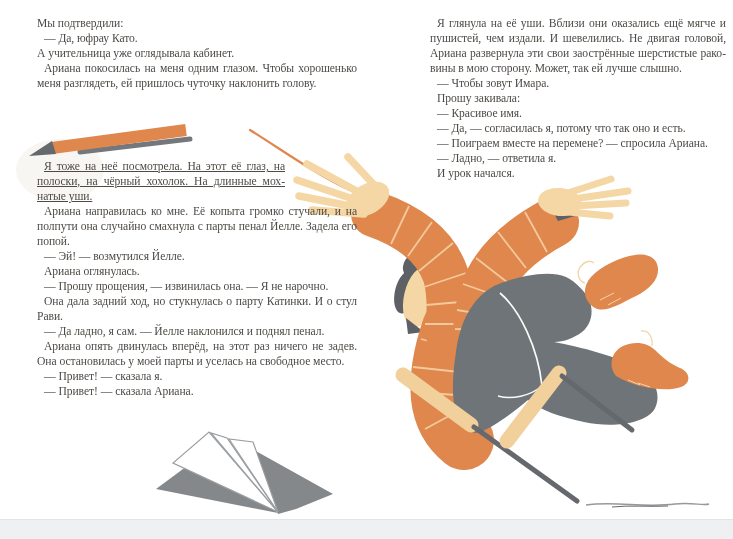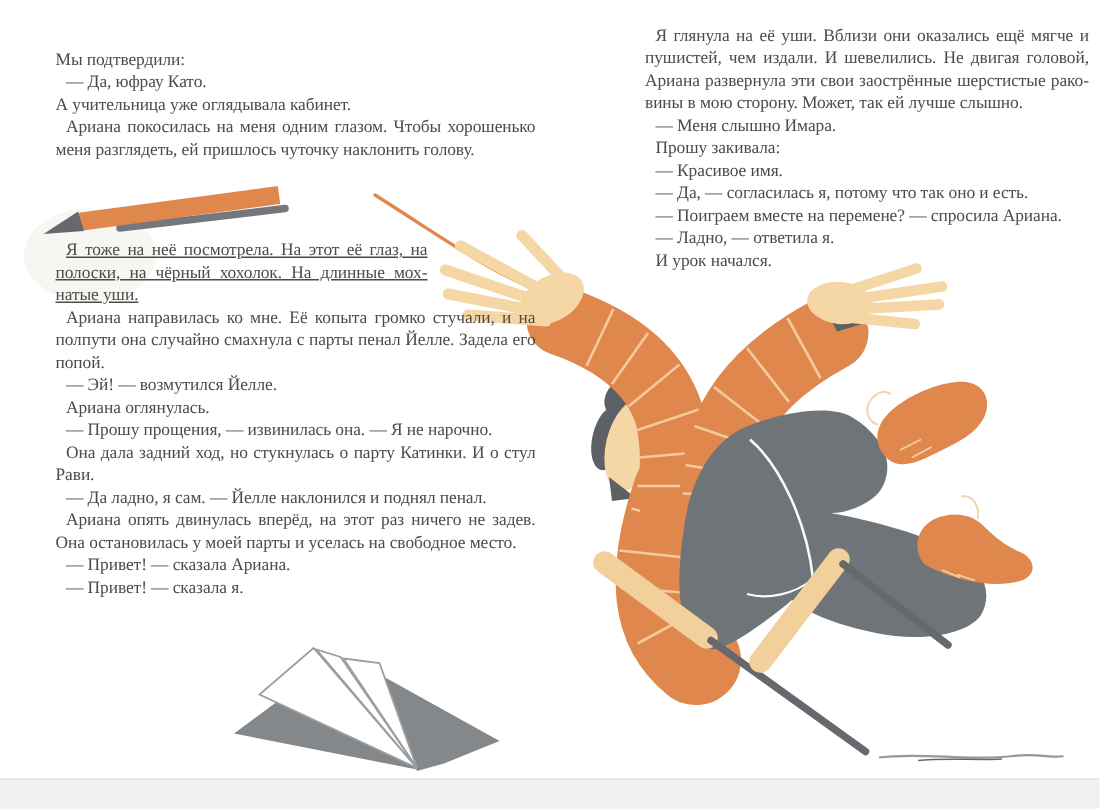"Мы подтвердили:" .left-block1 { margin-top: 16px -> none }
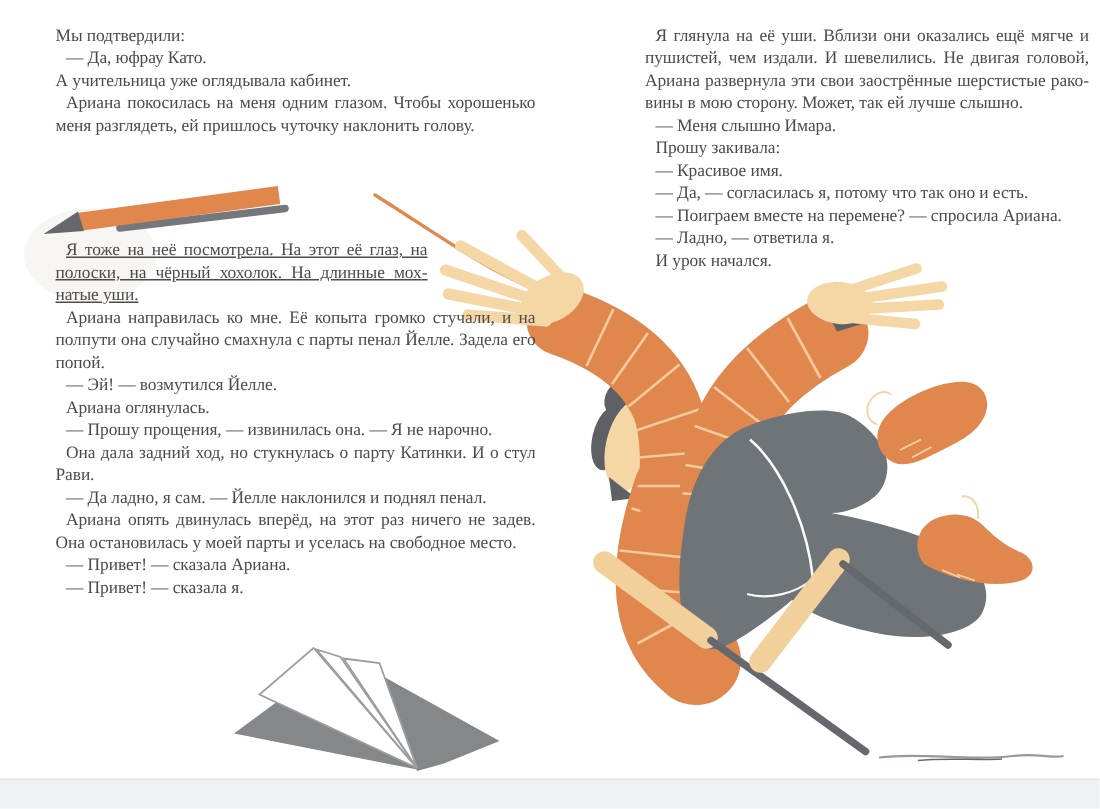"— Меня слышно Имара." p.para { text: Меня слышно -> Чтобы зовут }
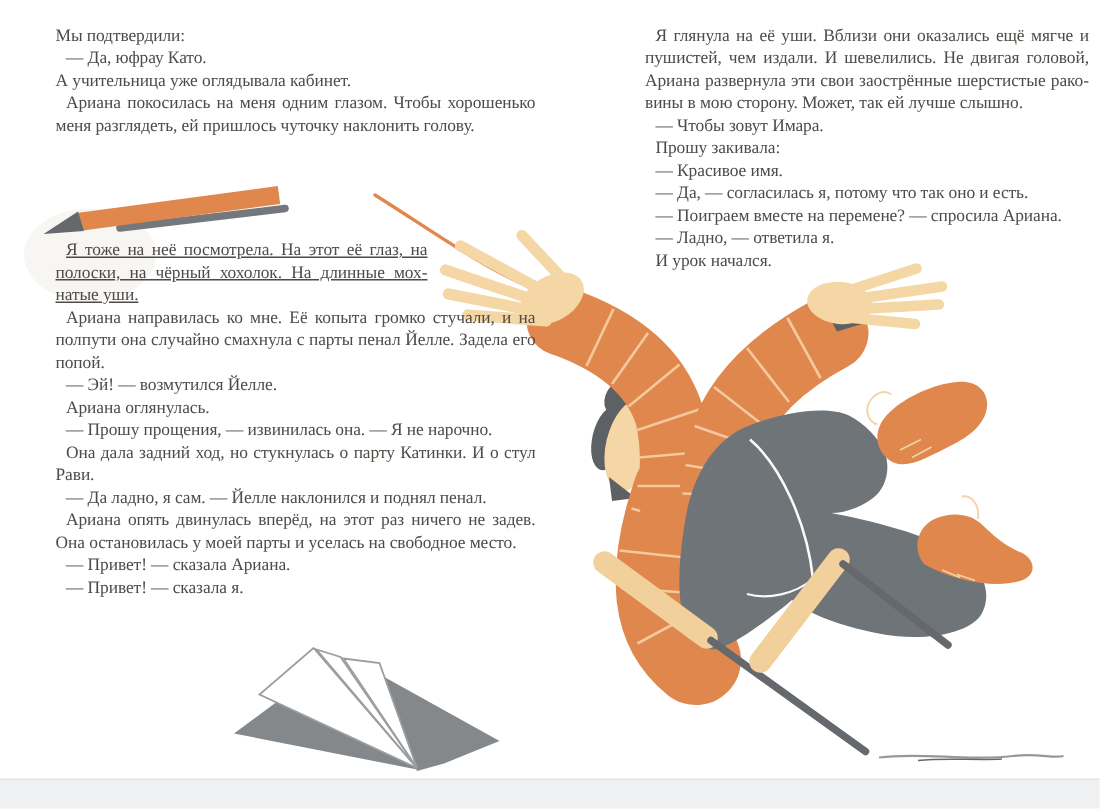"— Привет! — сказала Ариана." p.para { order: before "— Привет! — сказала я." -> after "— Привет! — сказала я." }
